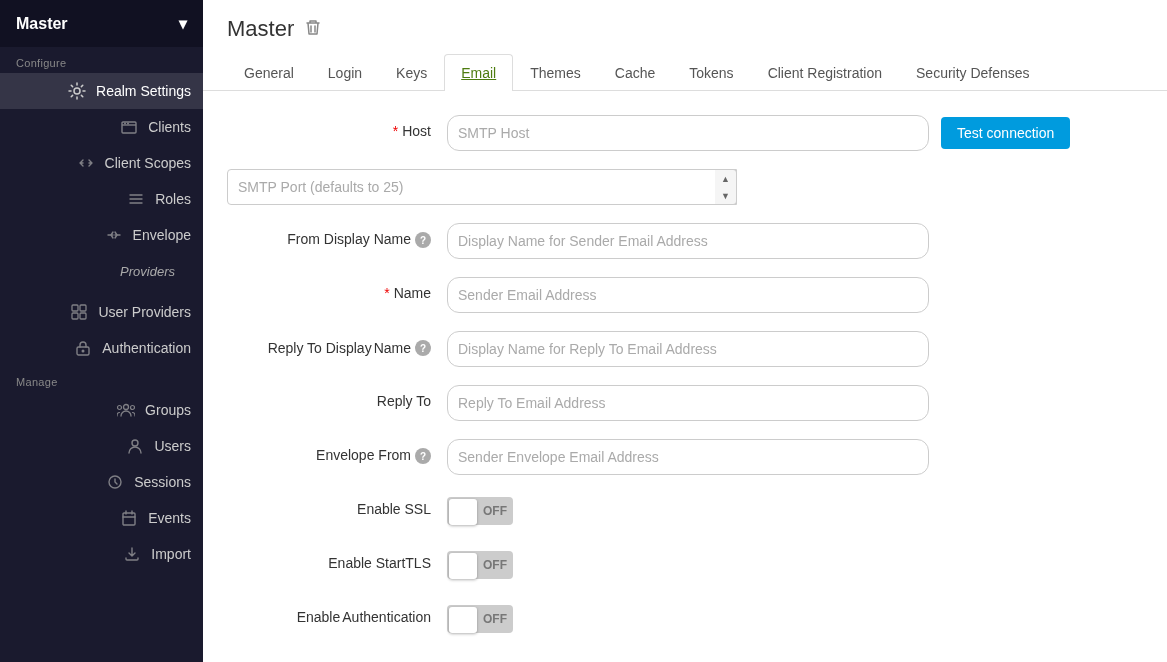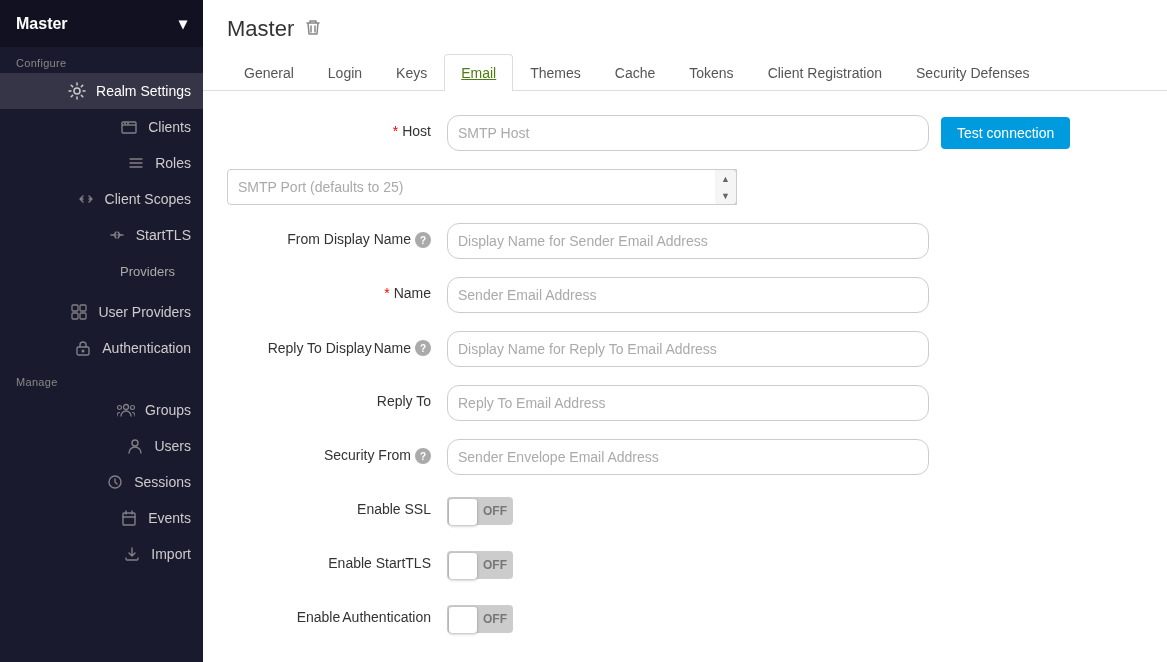"Roles" div.sidebar-item { order: before "Client Scopes" -> after "Client Scopes" }
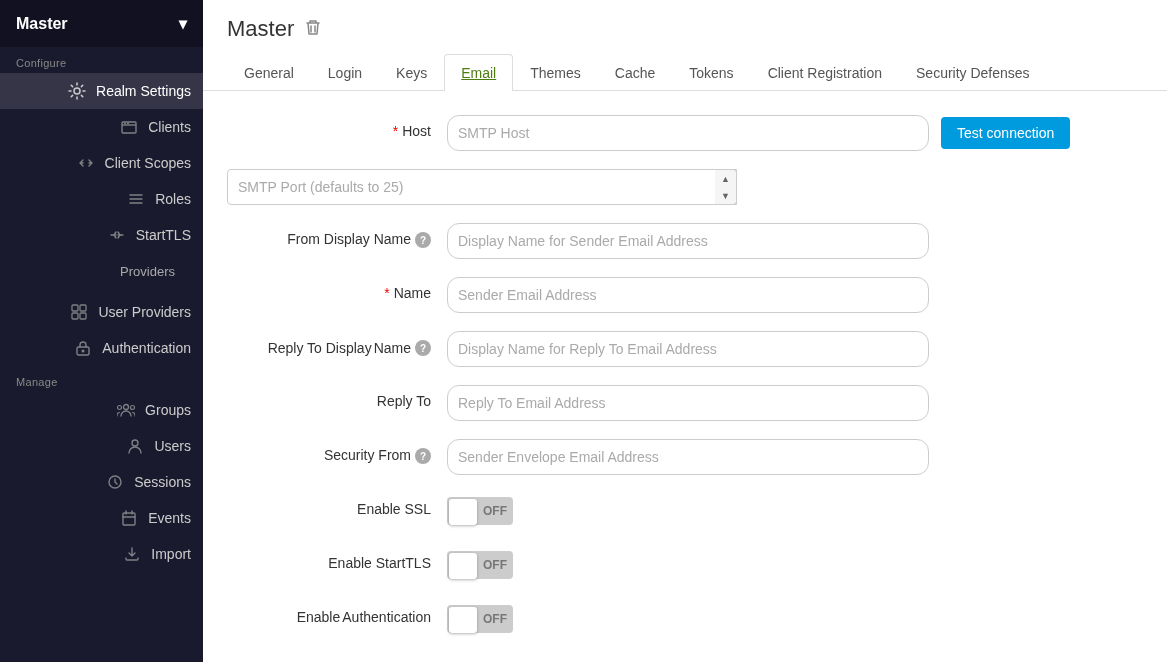"StartTLS" span { text: StartTLS -> Envelope }
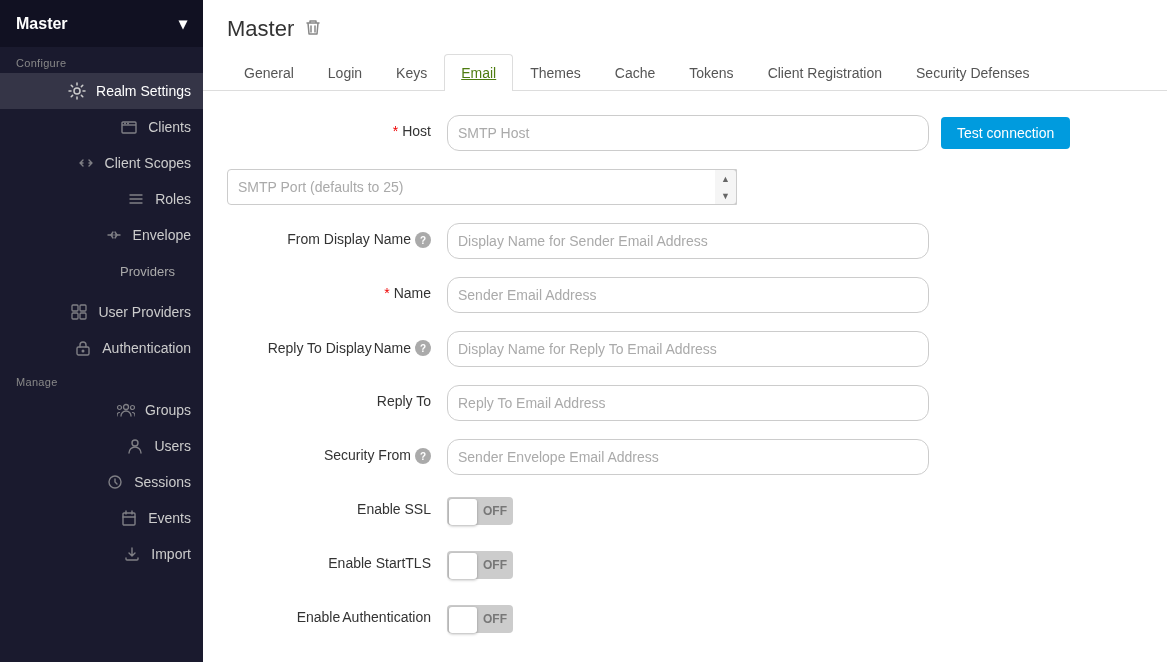"Providers" div { font-style: none -> italic }
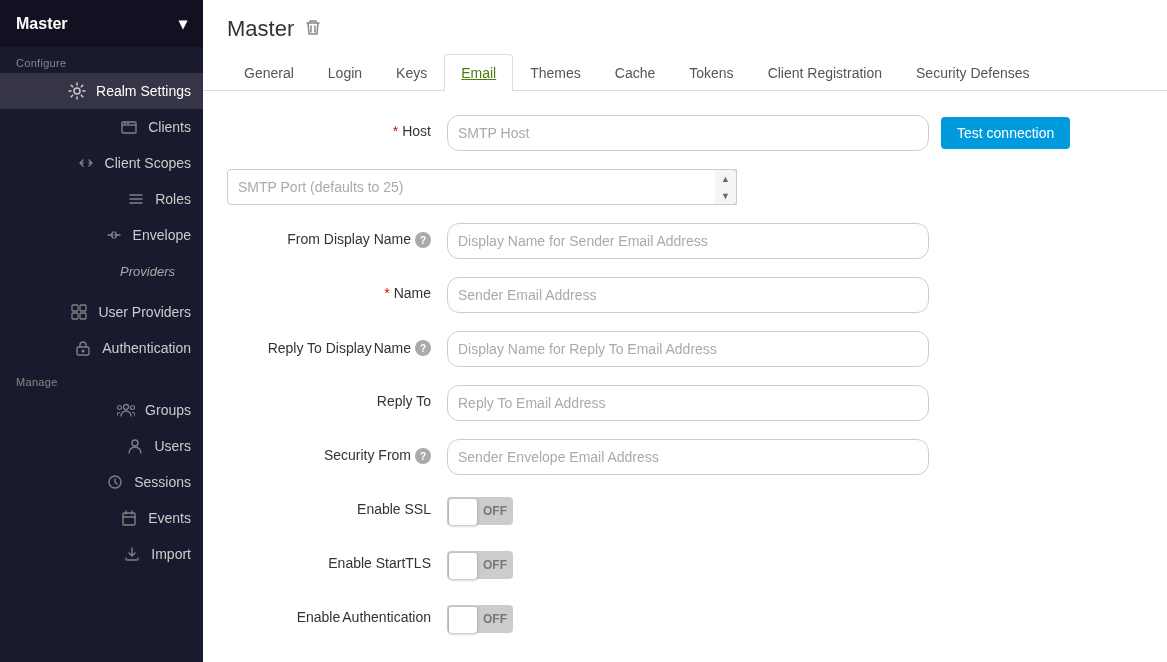"Security From" span { text: Security -> Envelope }
